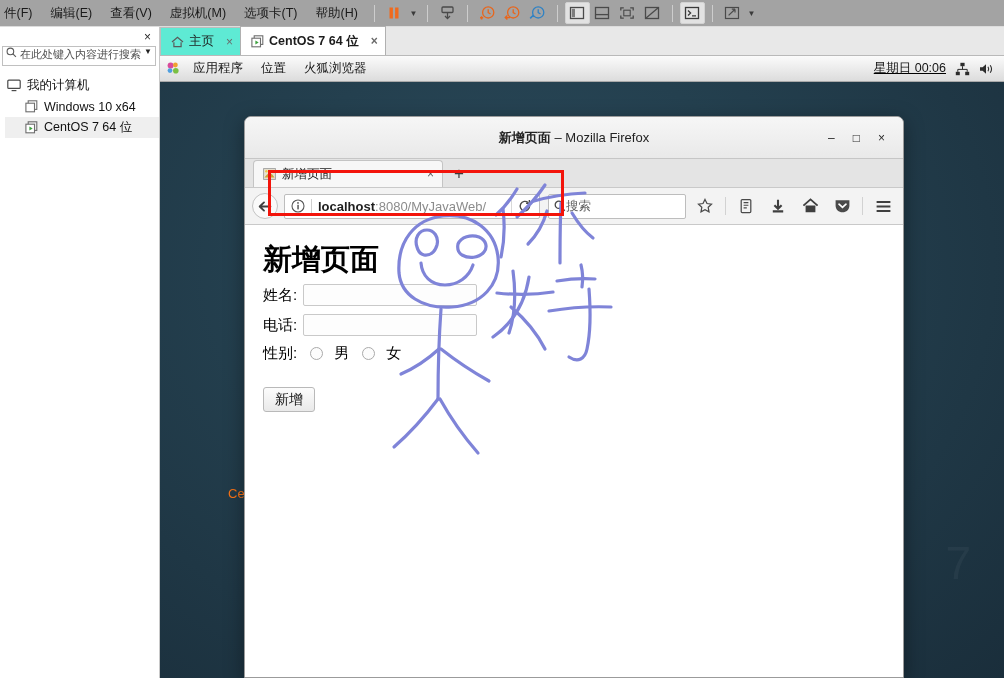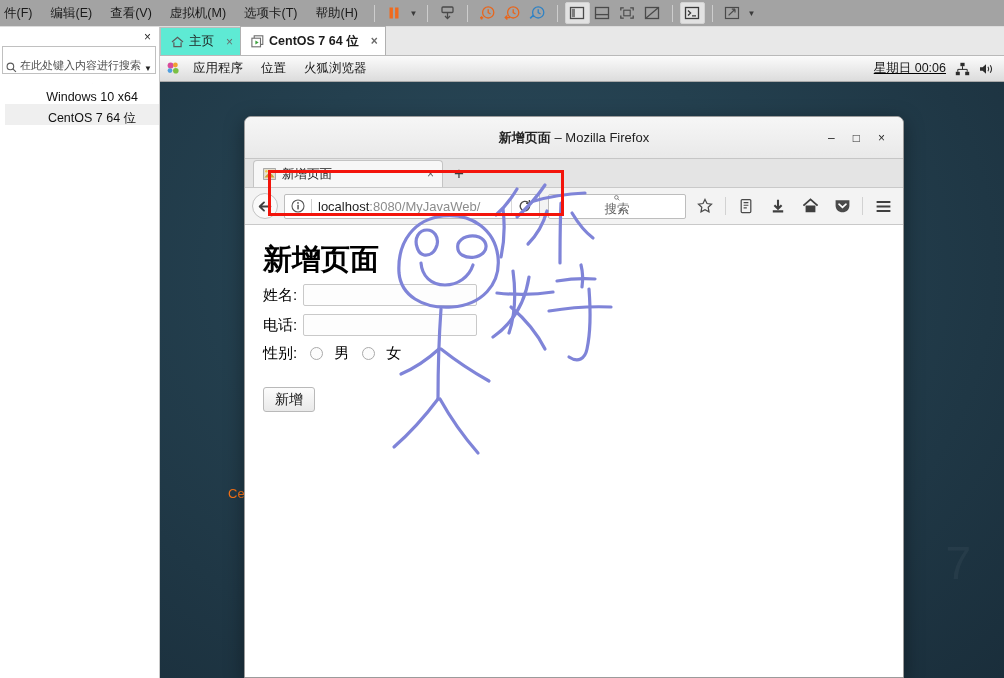"在此处键入内容进行搜索" .sb-searchbox { align-items: flex-end -> flex-start; height: 28px -> 20px }
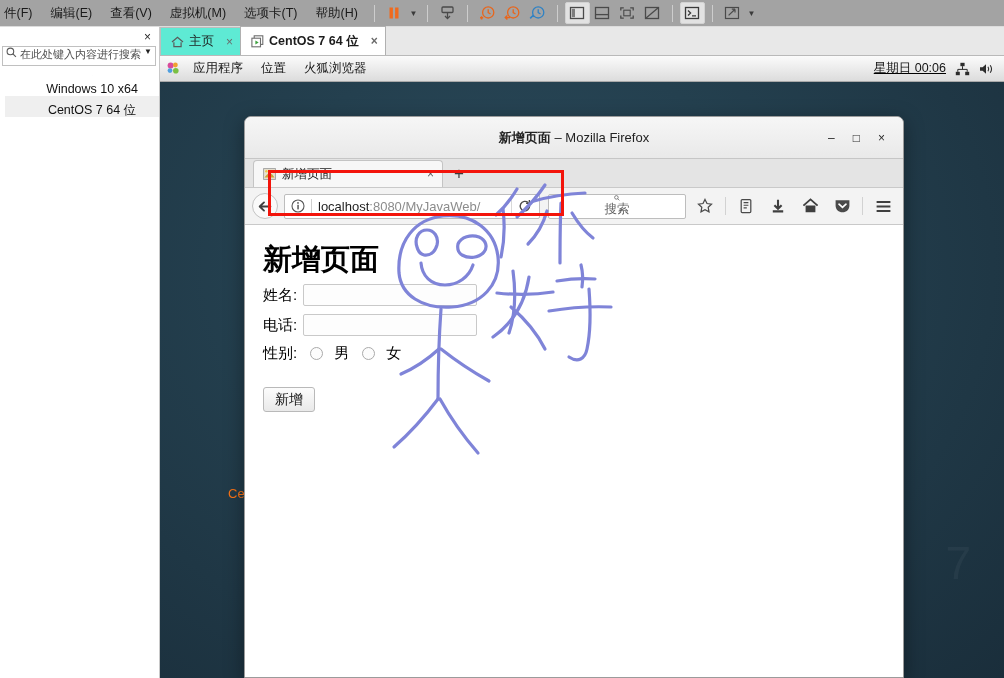"我的计算机" div.sb-node { html: none -> <div> <svg> <rect></rect> <path></path> </svg> <span>我的计算机</span> </div> }
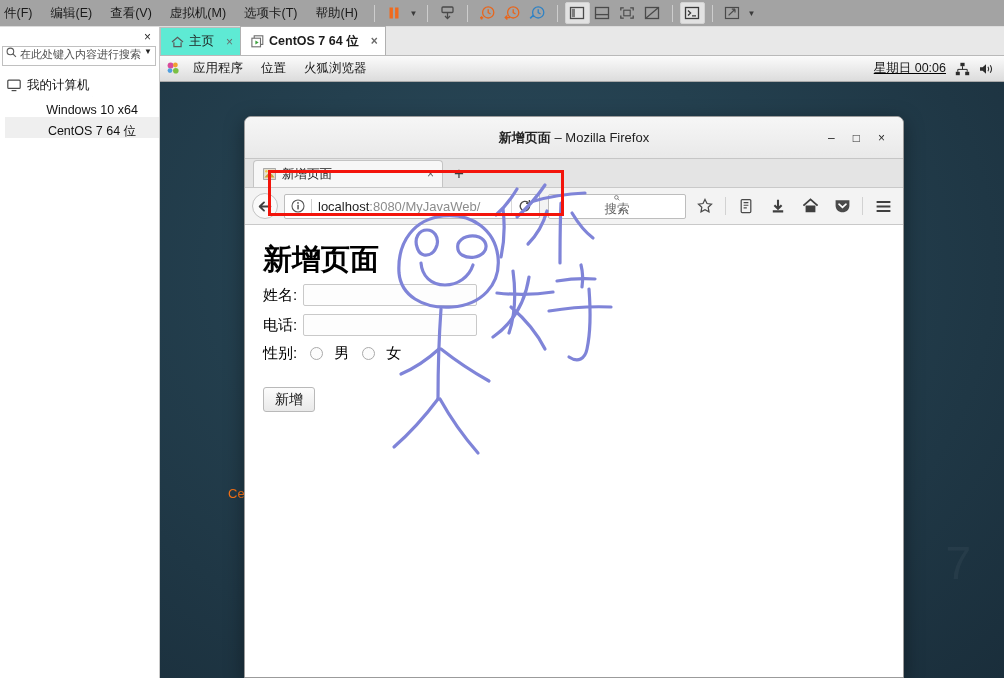"Windows 10 x64" .sb-node.child { flex-direction: column -> none }
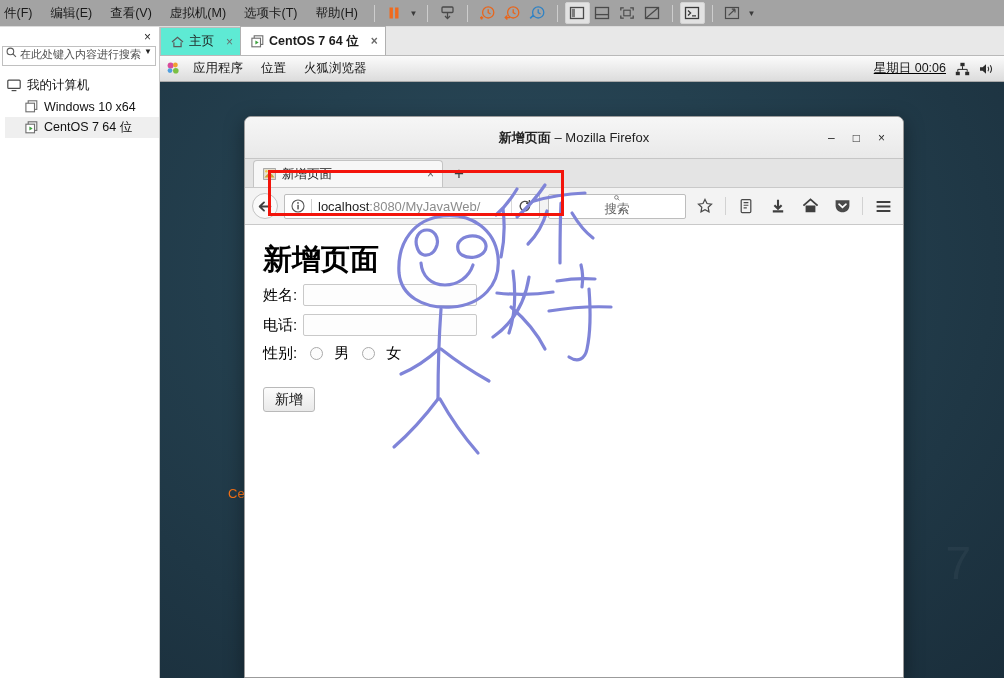"localhost" .ff-url b { font-weight: normal -> bold }
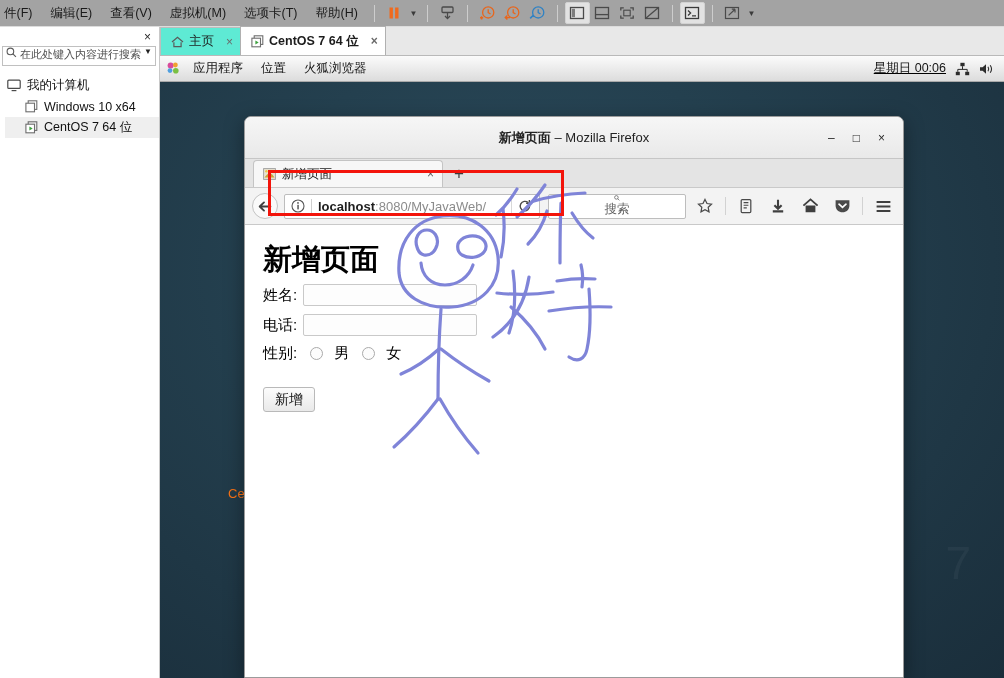"搜索" .ff-search { flex-direction: column -> none }
